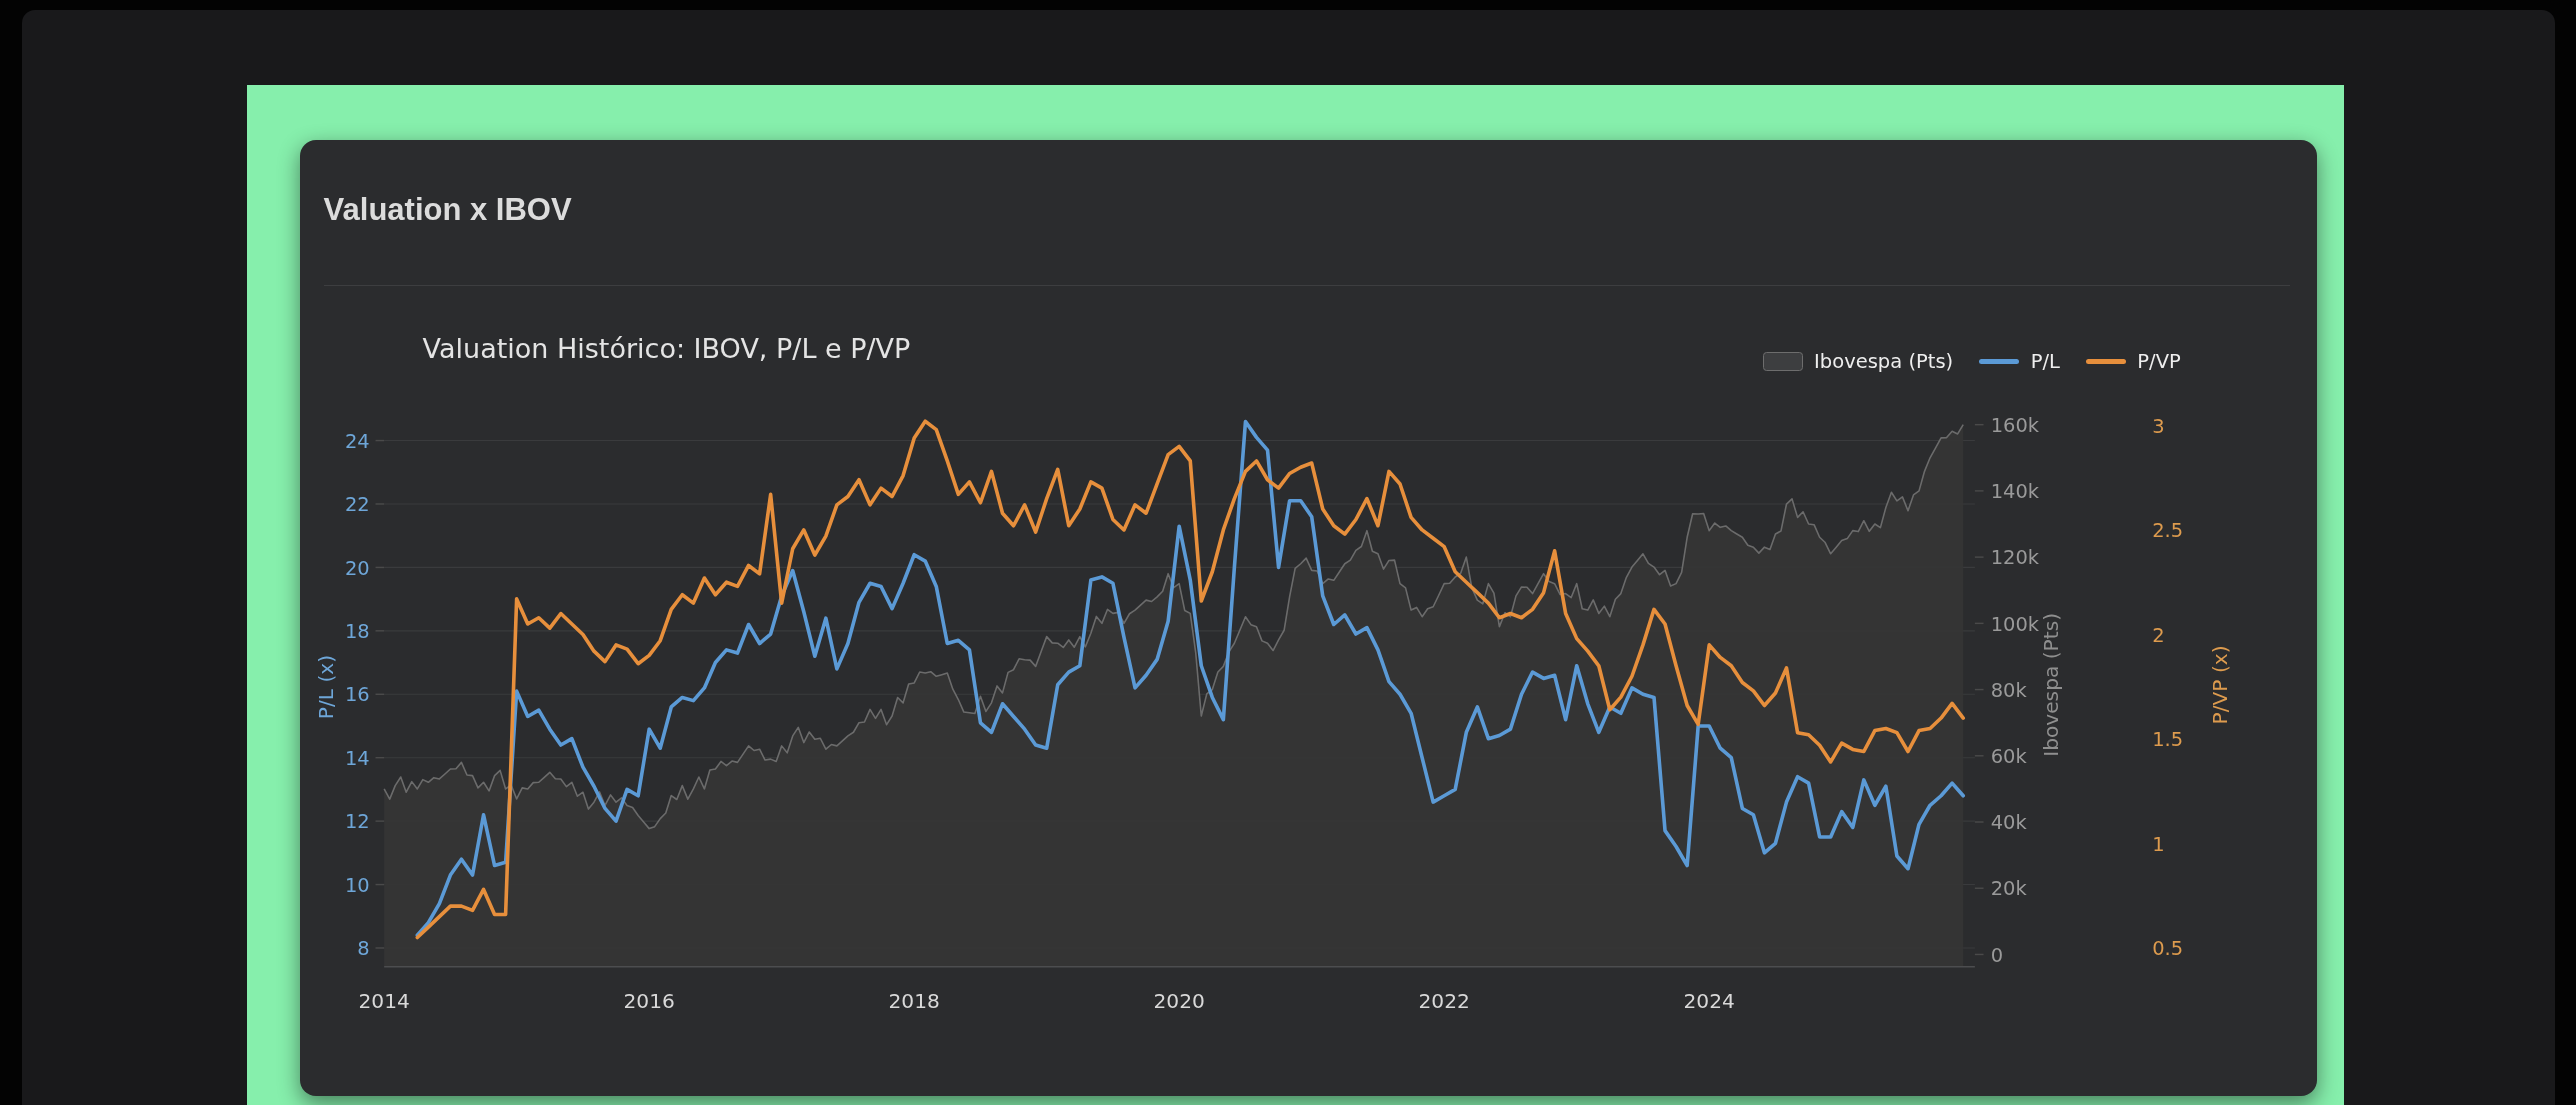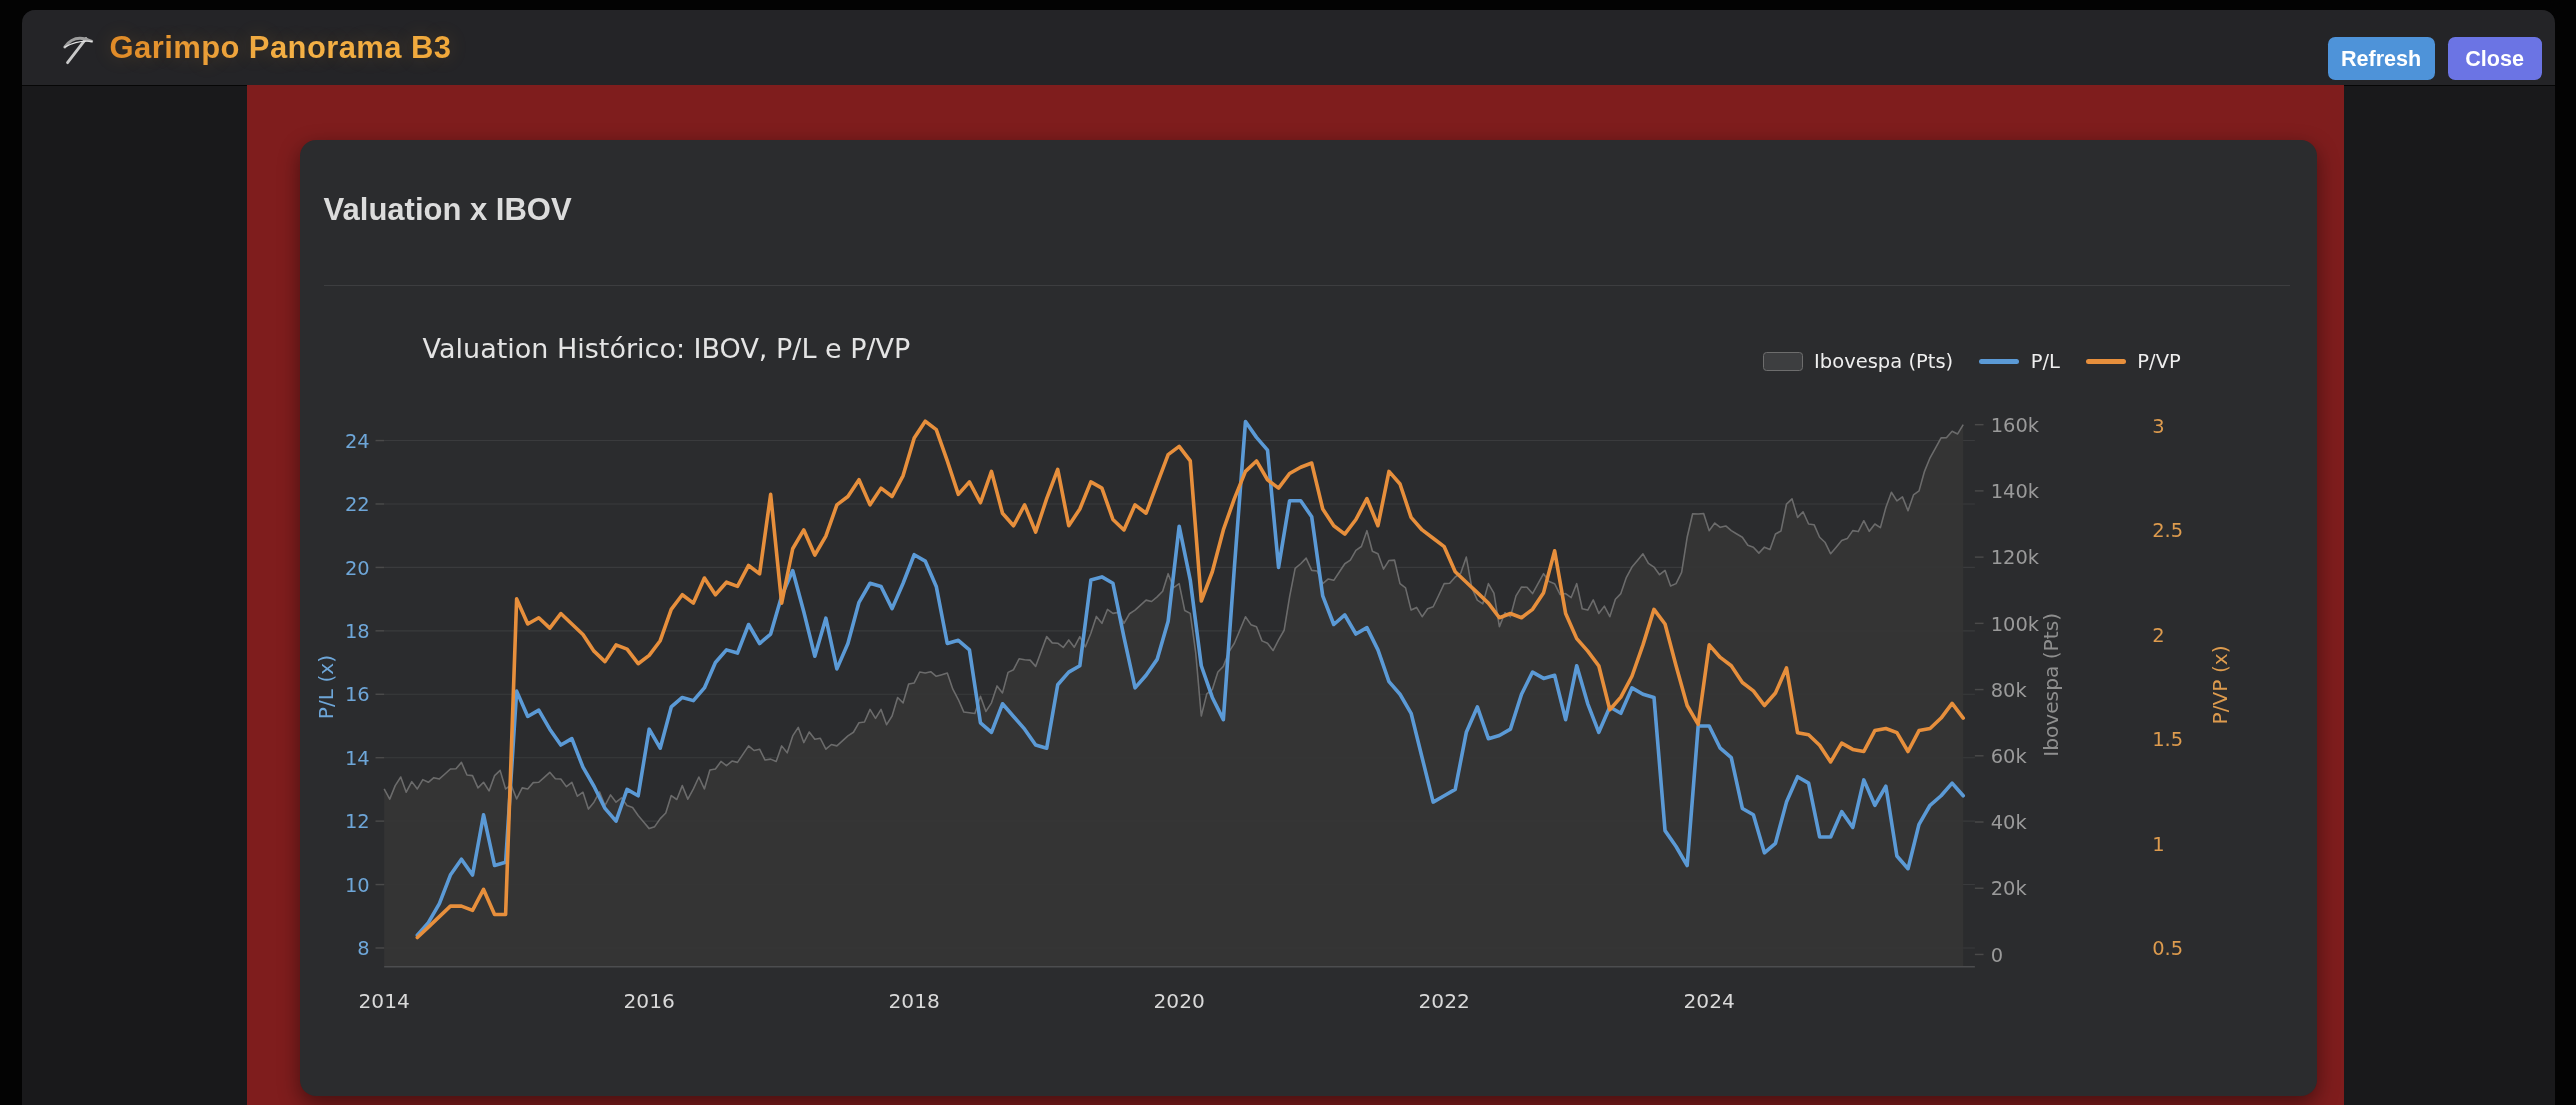"Garimpo Panorama B3" div { html: <div> <svg> <path></path> <path></path> <path></path> </svg> <div>Garimpo Panorama B3</div> <button>Refresh</button> <button>Close</button> </div> -> none }
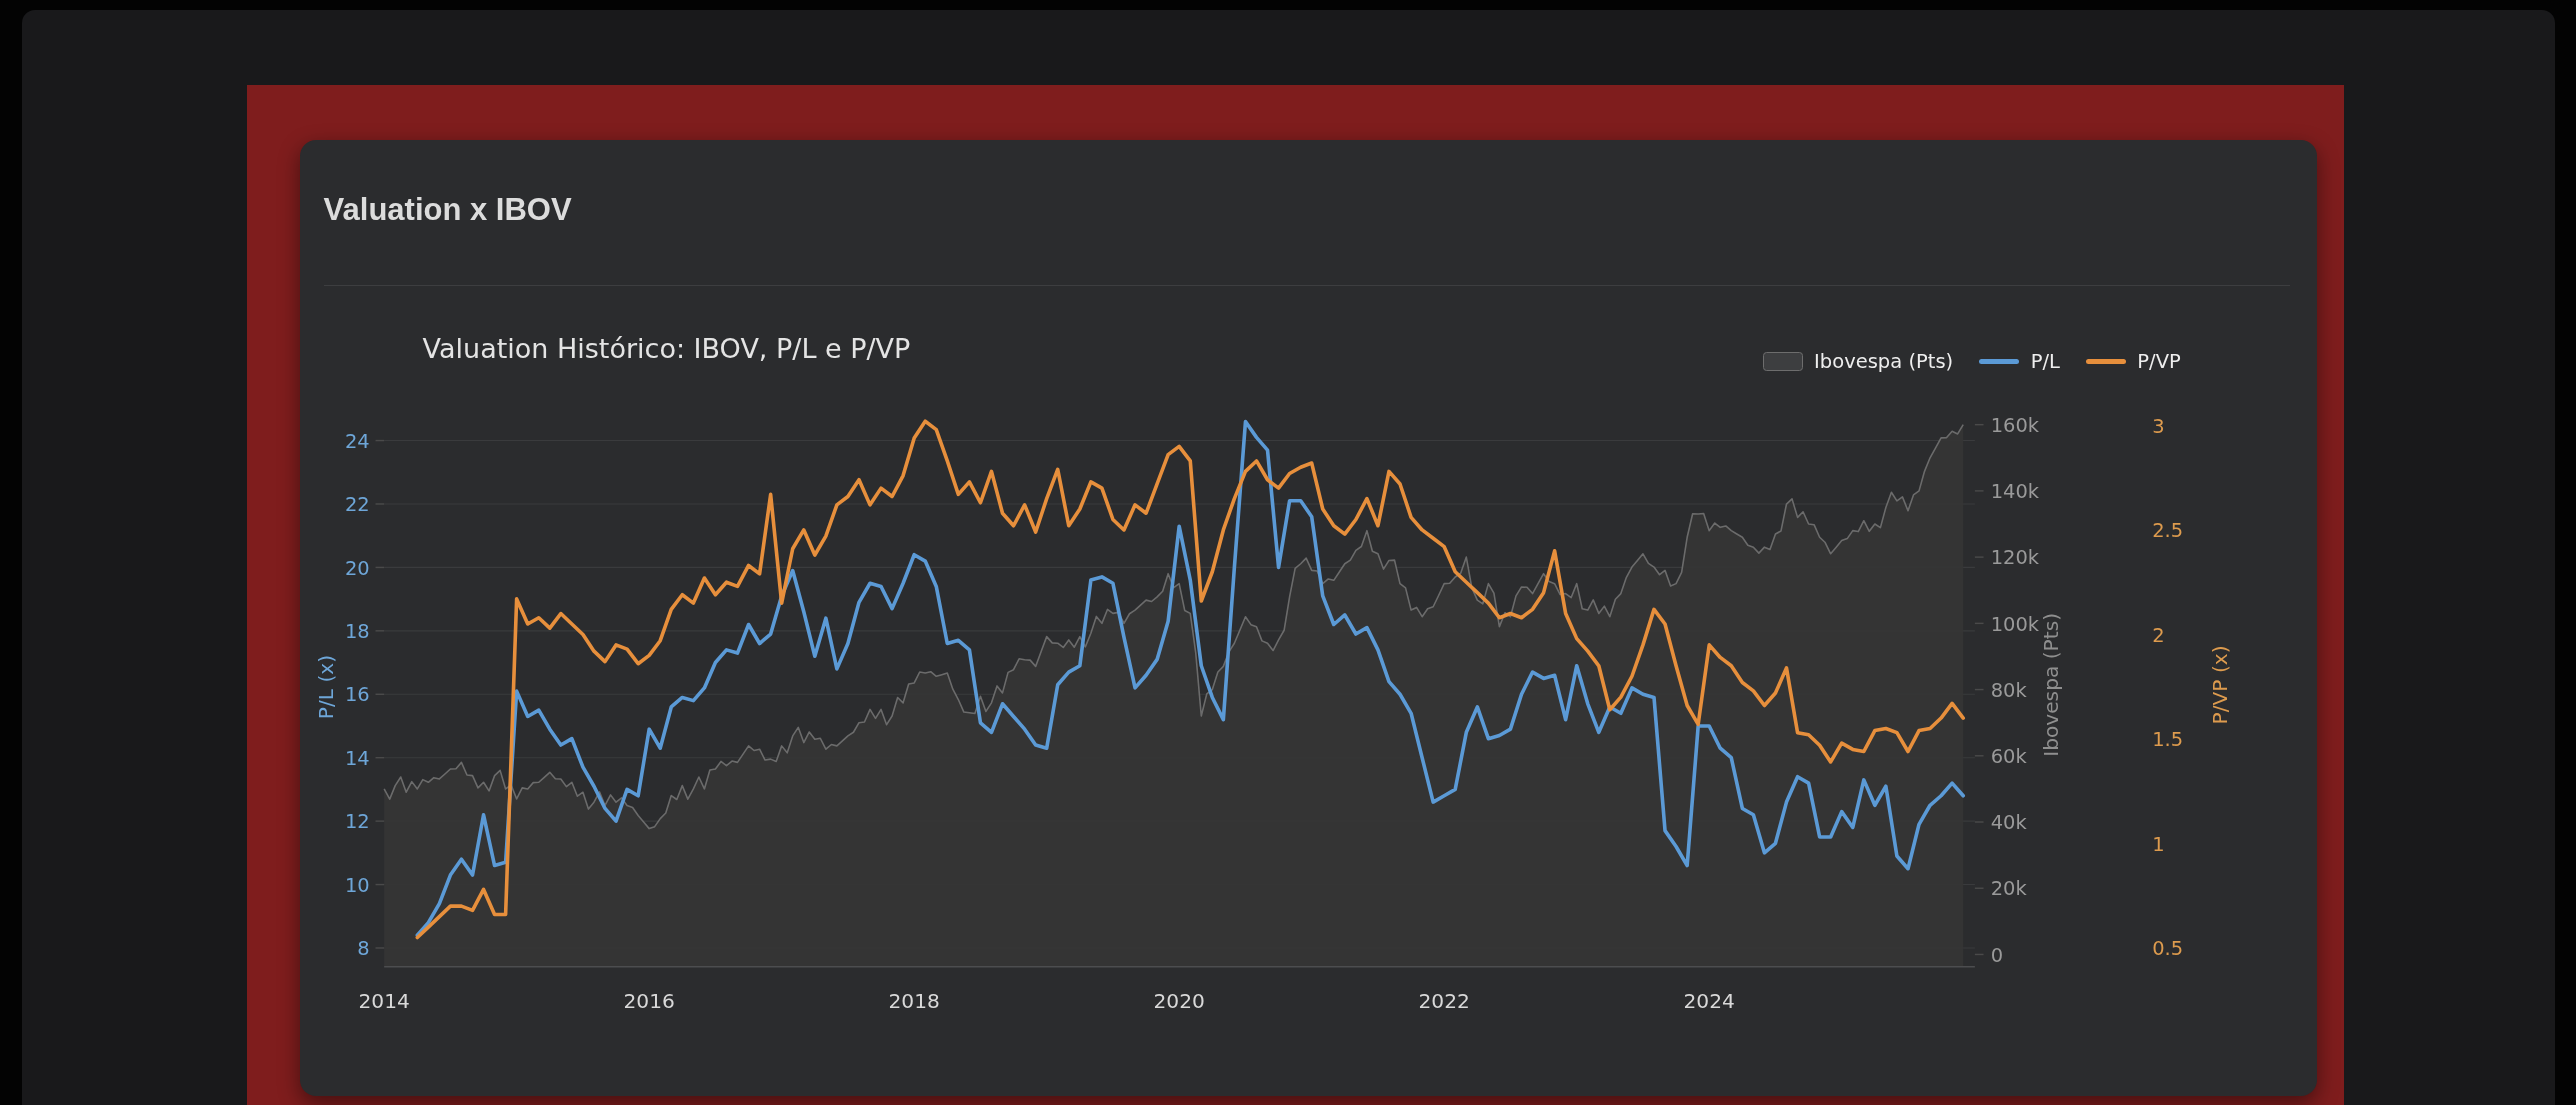"Valuation x IBOV" #column { background: #7f1d1d -> #86efac }
